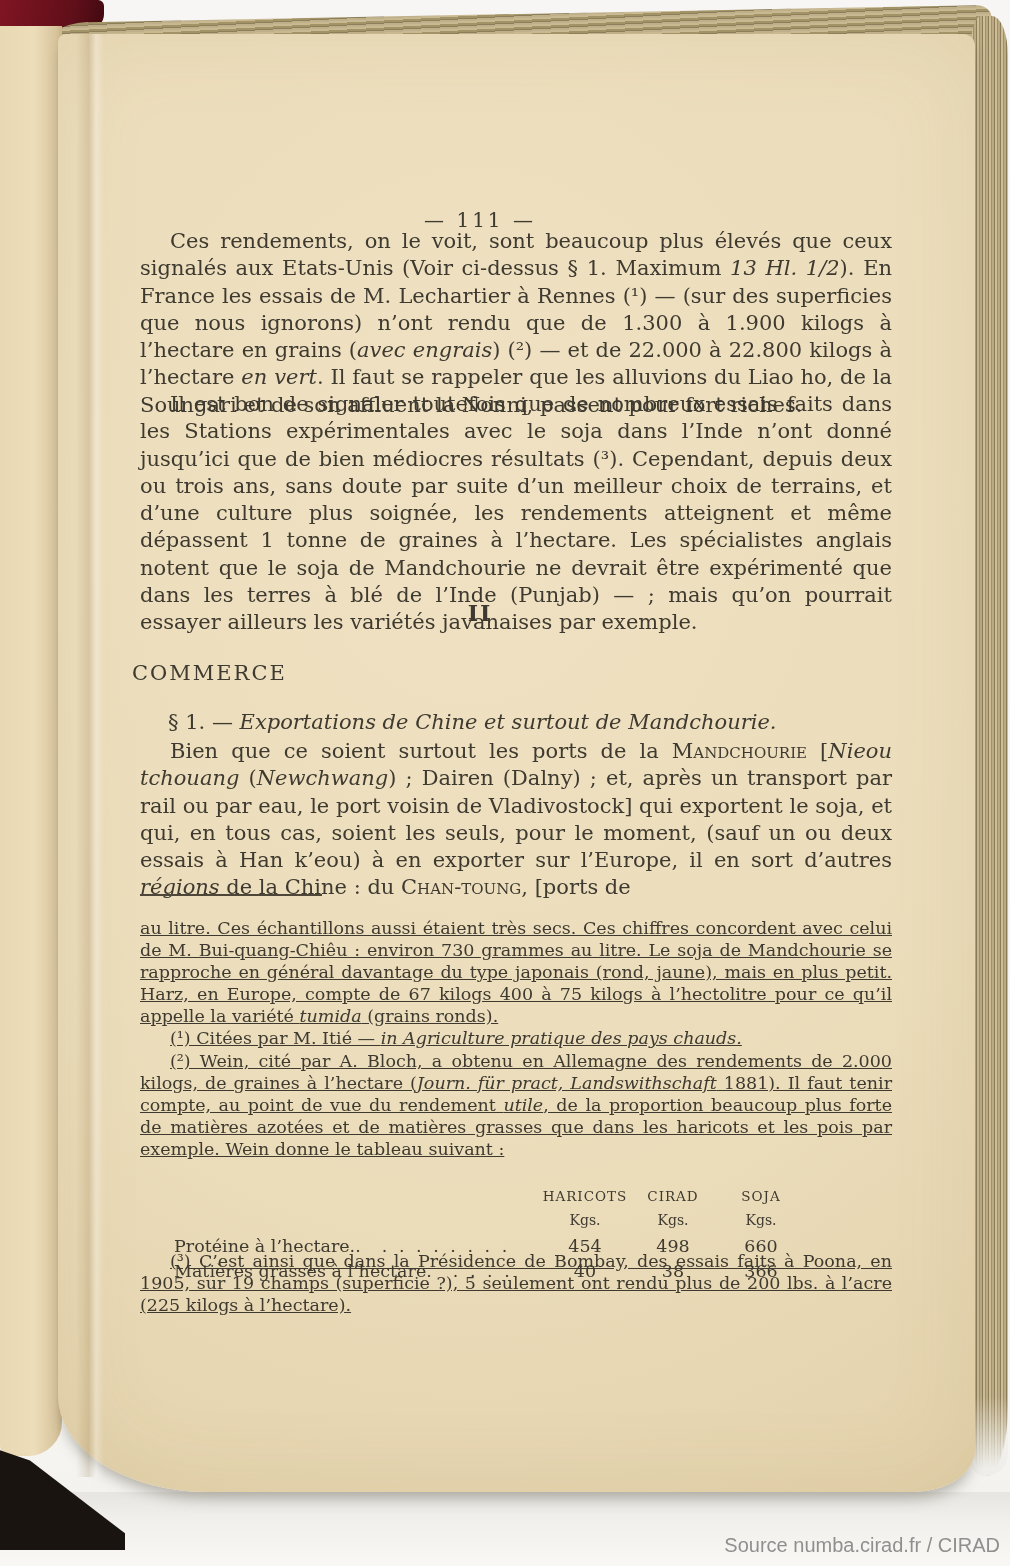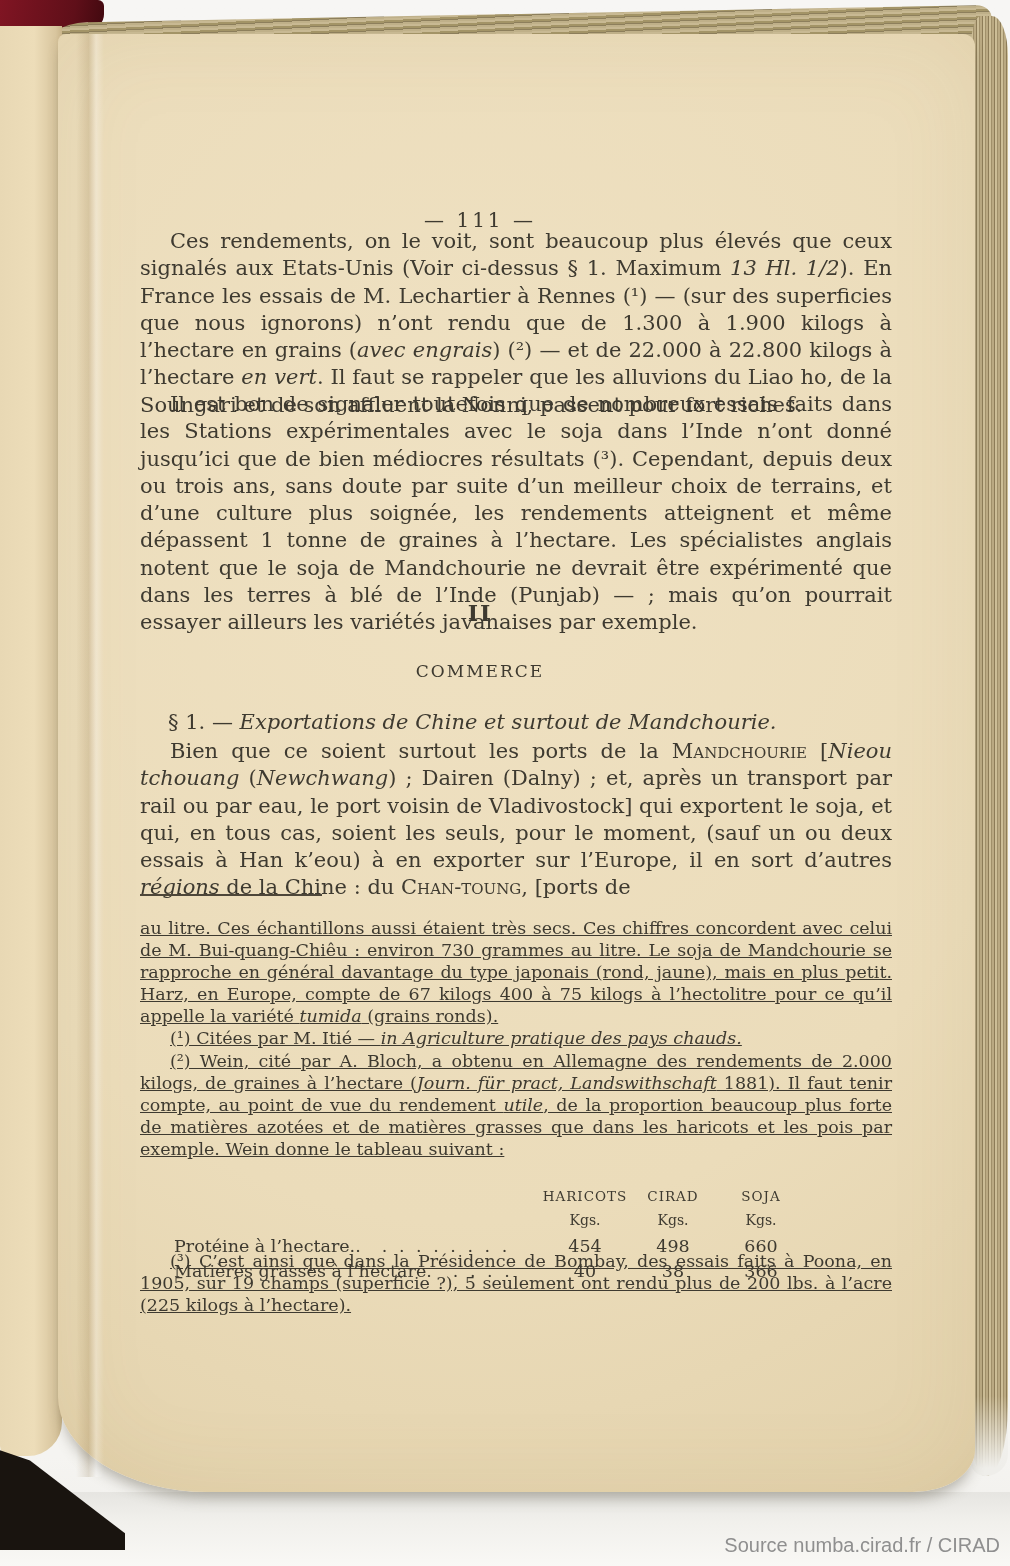"COMMERCE" .sec-title { font-size: 17px -> 21px; left: 140px -> 132px; text-align: center -> none }
